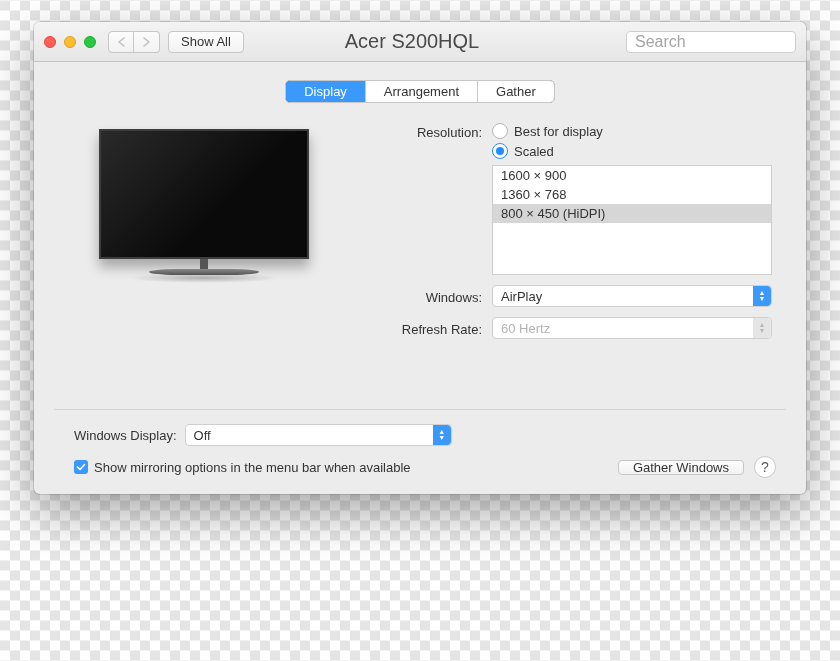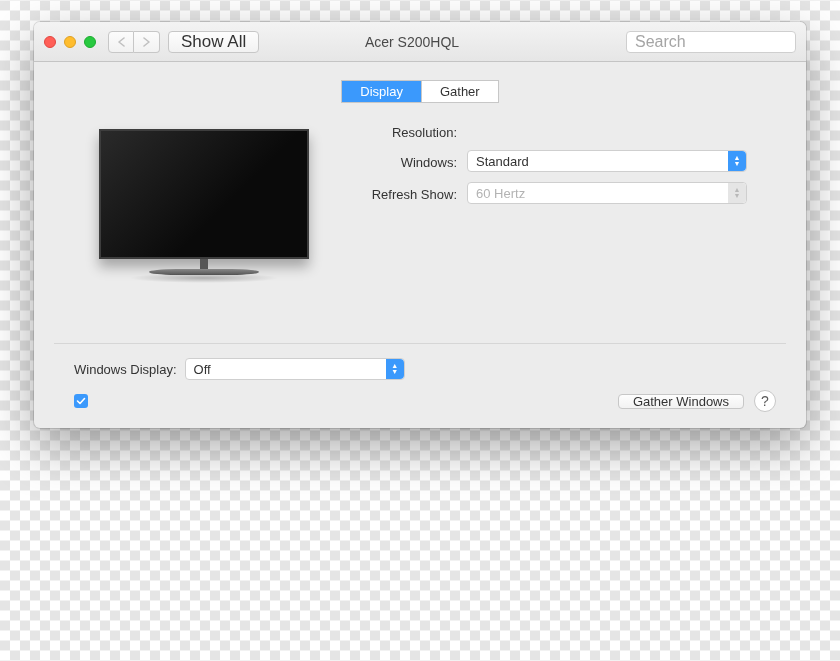"Show All" .show-all { font-size: 17px -> 13px }
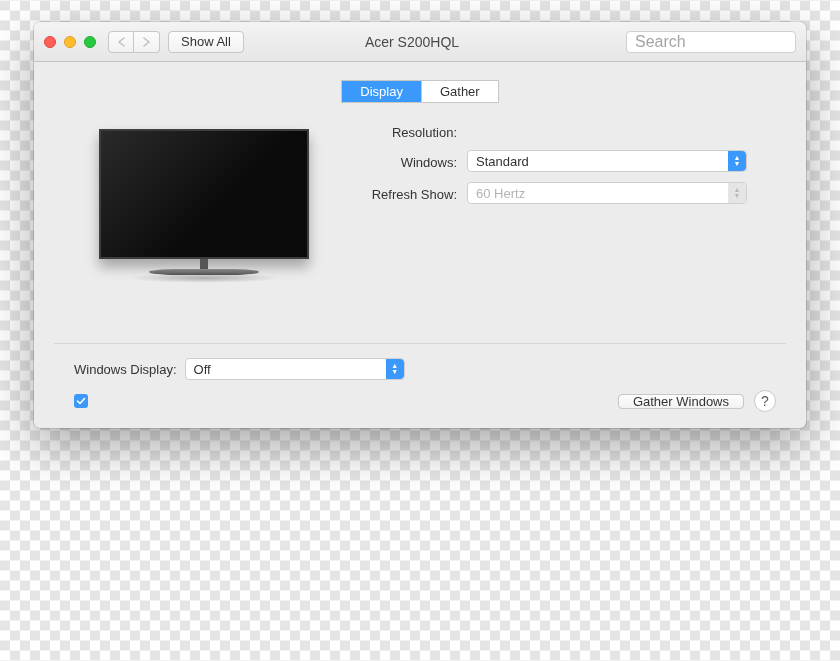"Acer S200HQL" .win-title { font-size: 14px -> 20px }
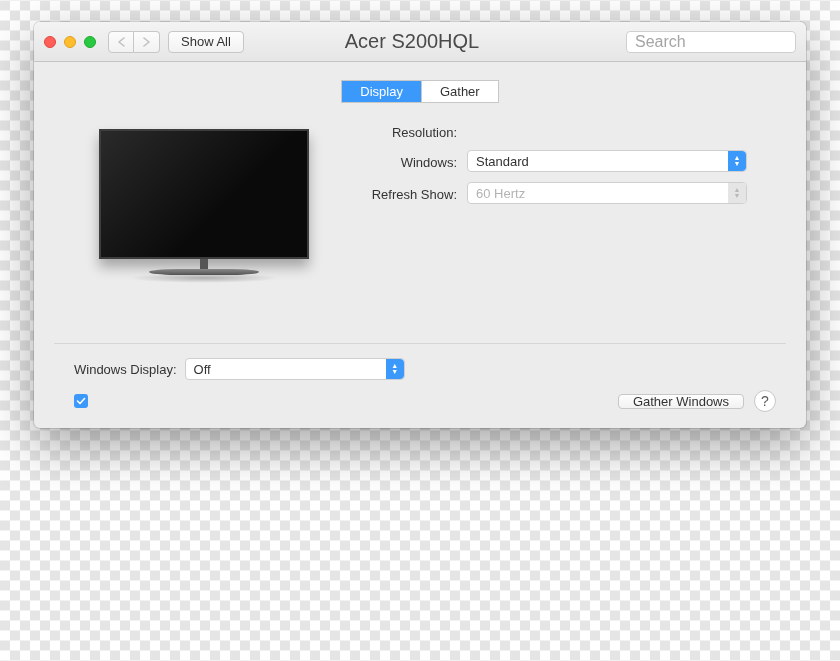"Display" .segmented-inner { border-radius: 0 -> 5px }
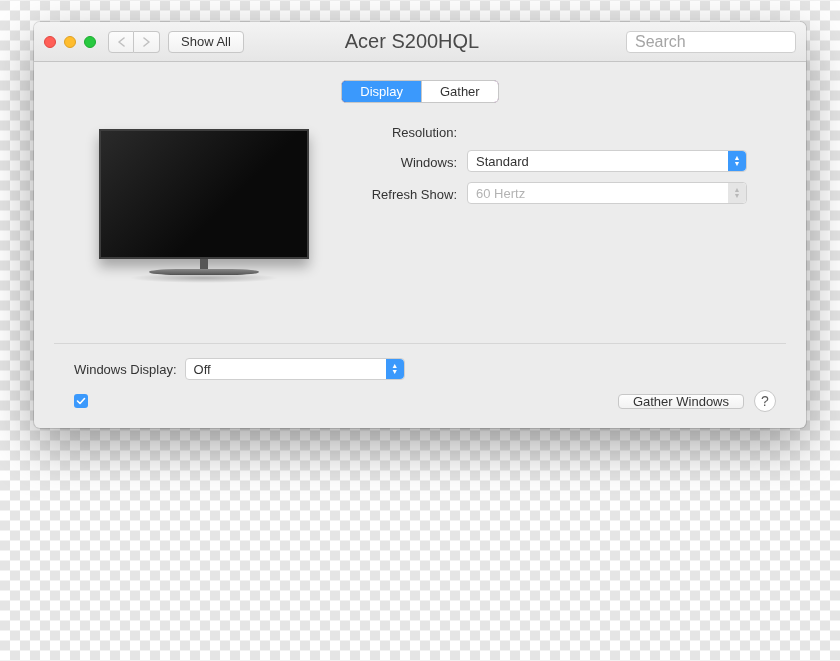"Arrangement" div.seg { html: none -> <div>Arrangement</div> }
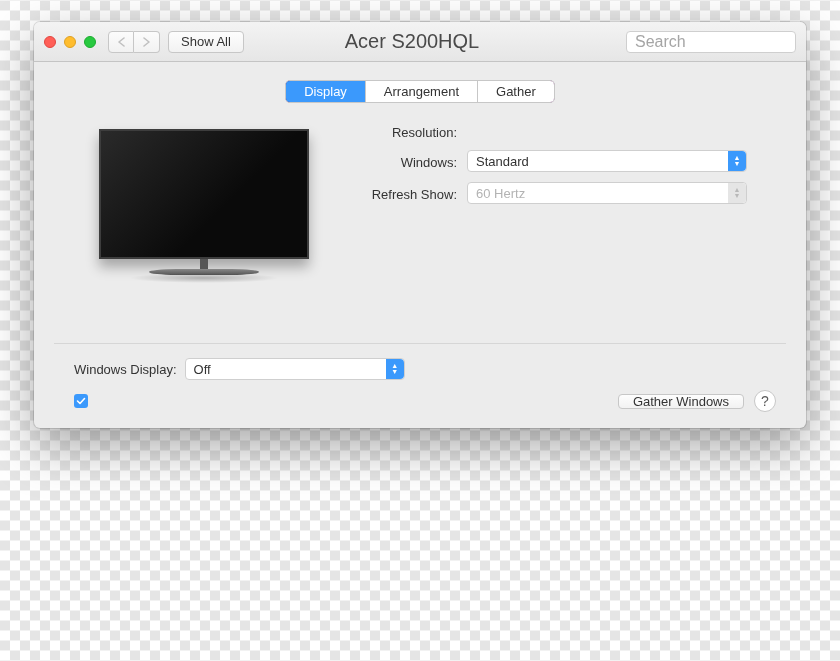"Resolution:" .main-row { gap: 21px -> 46px }
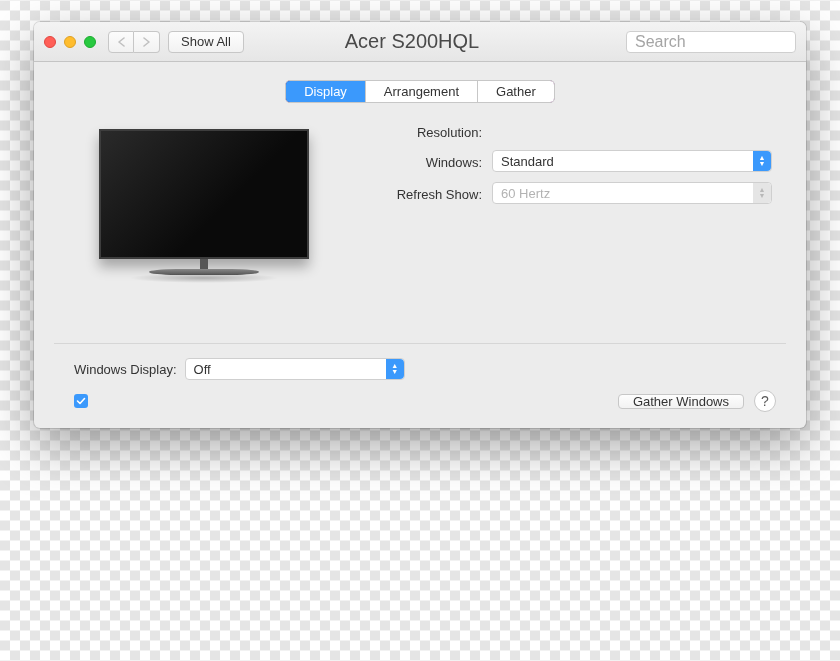"Best for display" div.control-col { html: none -> <div> <div> <span></span> <span>Best for display</span> </div> <div> <span></span> <span>Scaled</span> </div> <div> <div>1600 × 900</div> <div>1360 × 768</div> <div>800 × 450 (HiDPI)</div> </div> </div> }
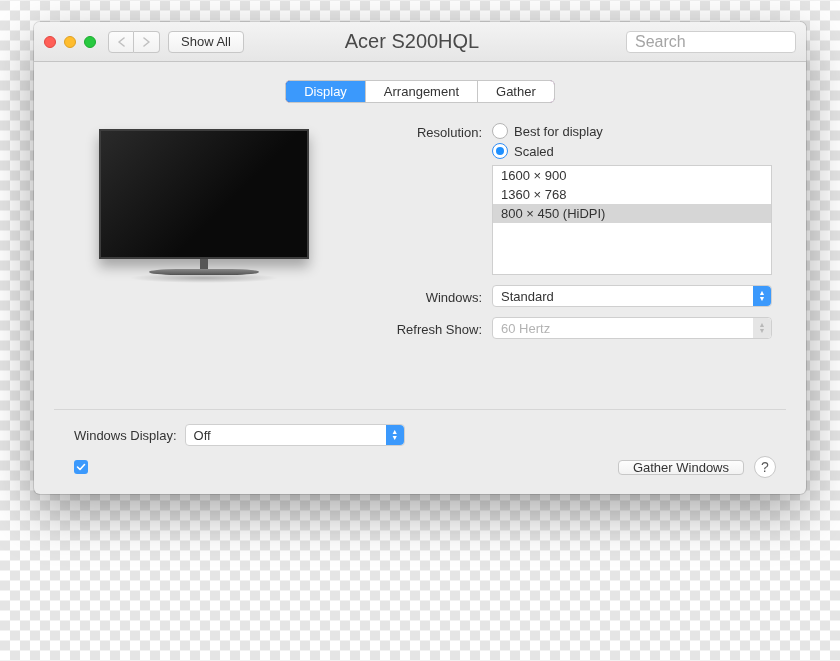"Standard" span { text: Standard -> AirPlay }
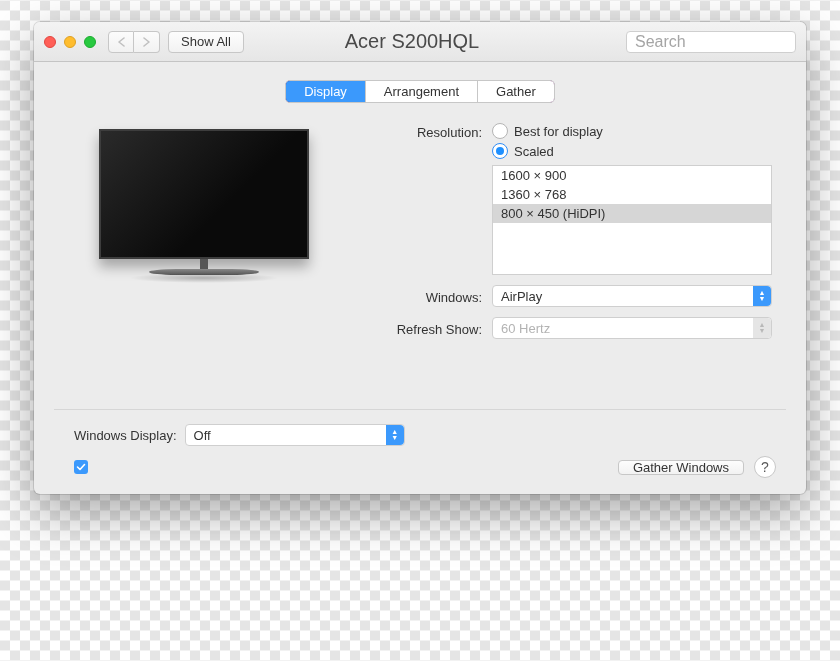"Refresh Show:" div.label-col { text: Show -> Rate }
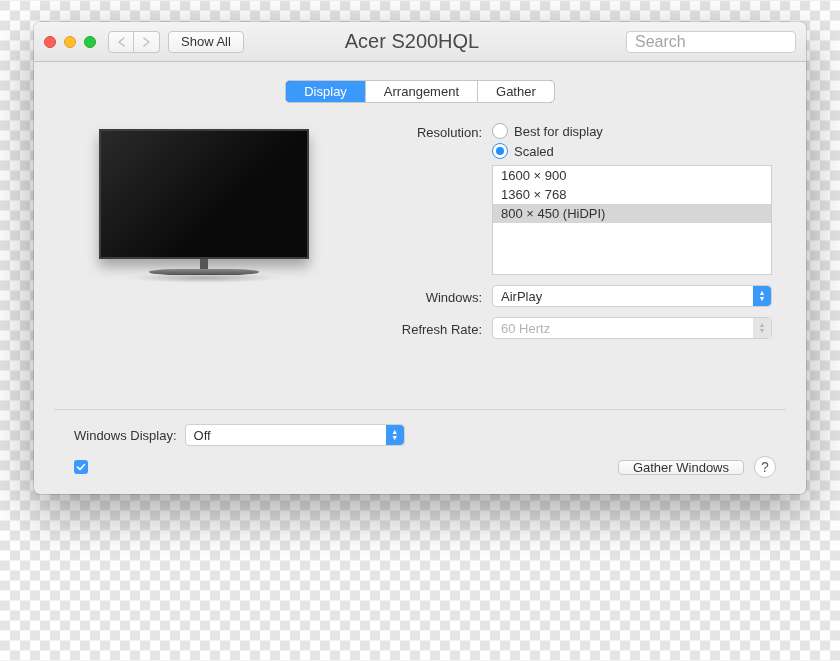"Off" .airplay-select { width: 220px -> 267px }
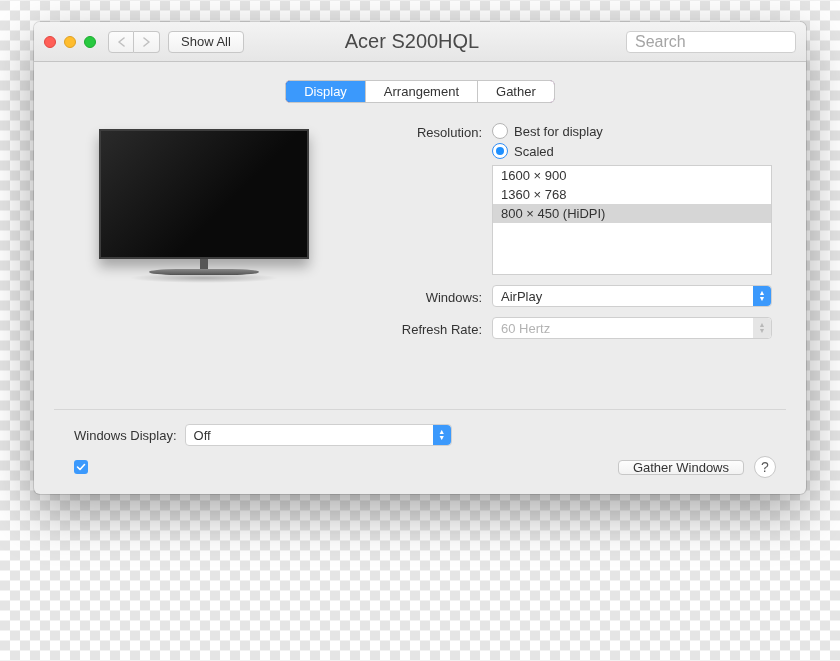"Show mirroring options in the" span { html: none -> <span>Show mirroring options in the menu bar when available</span> }
